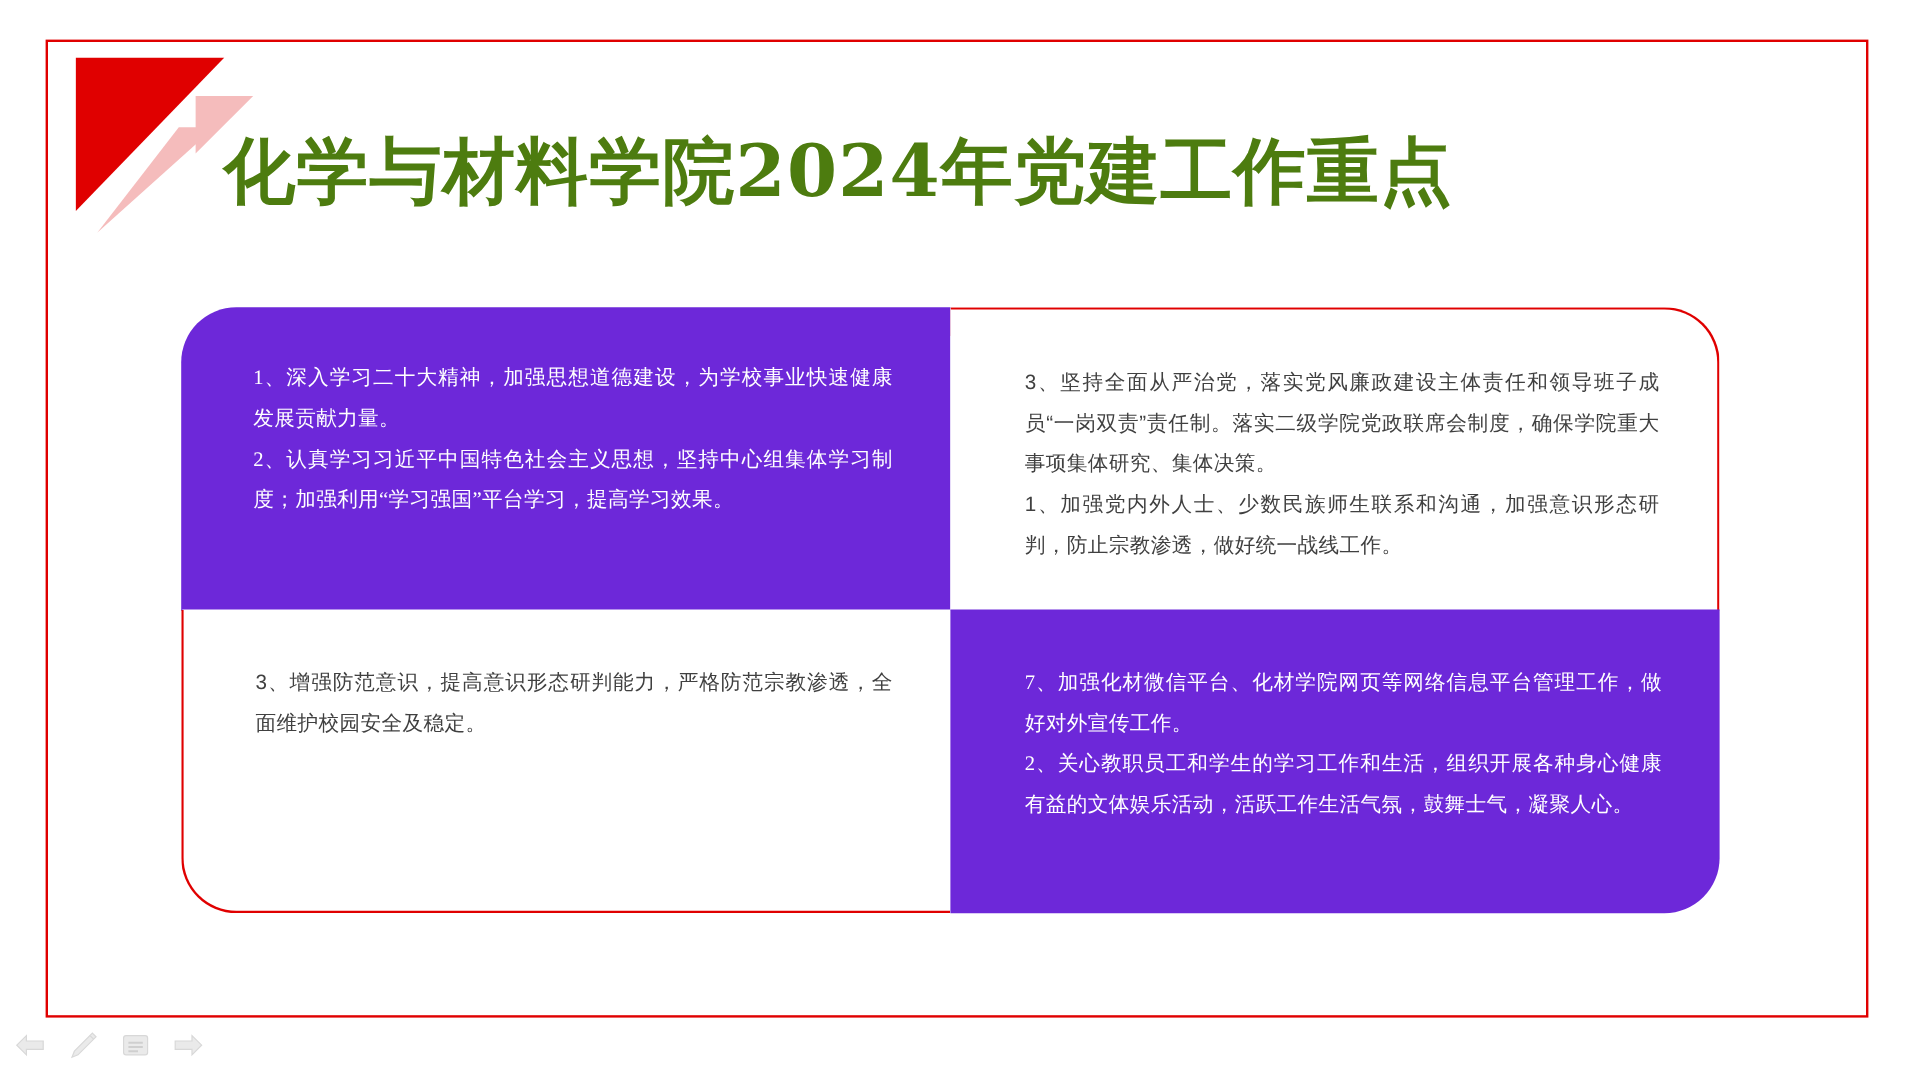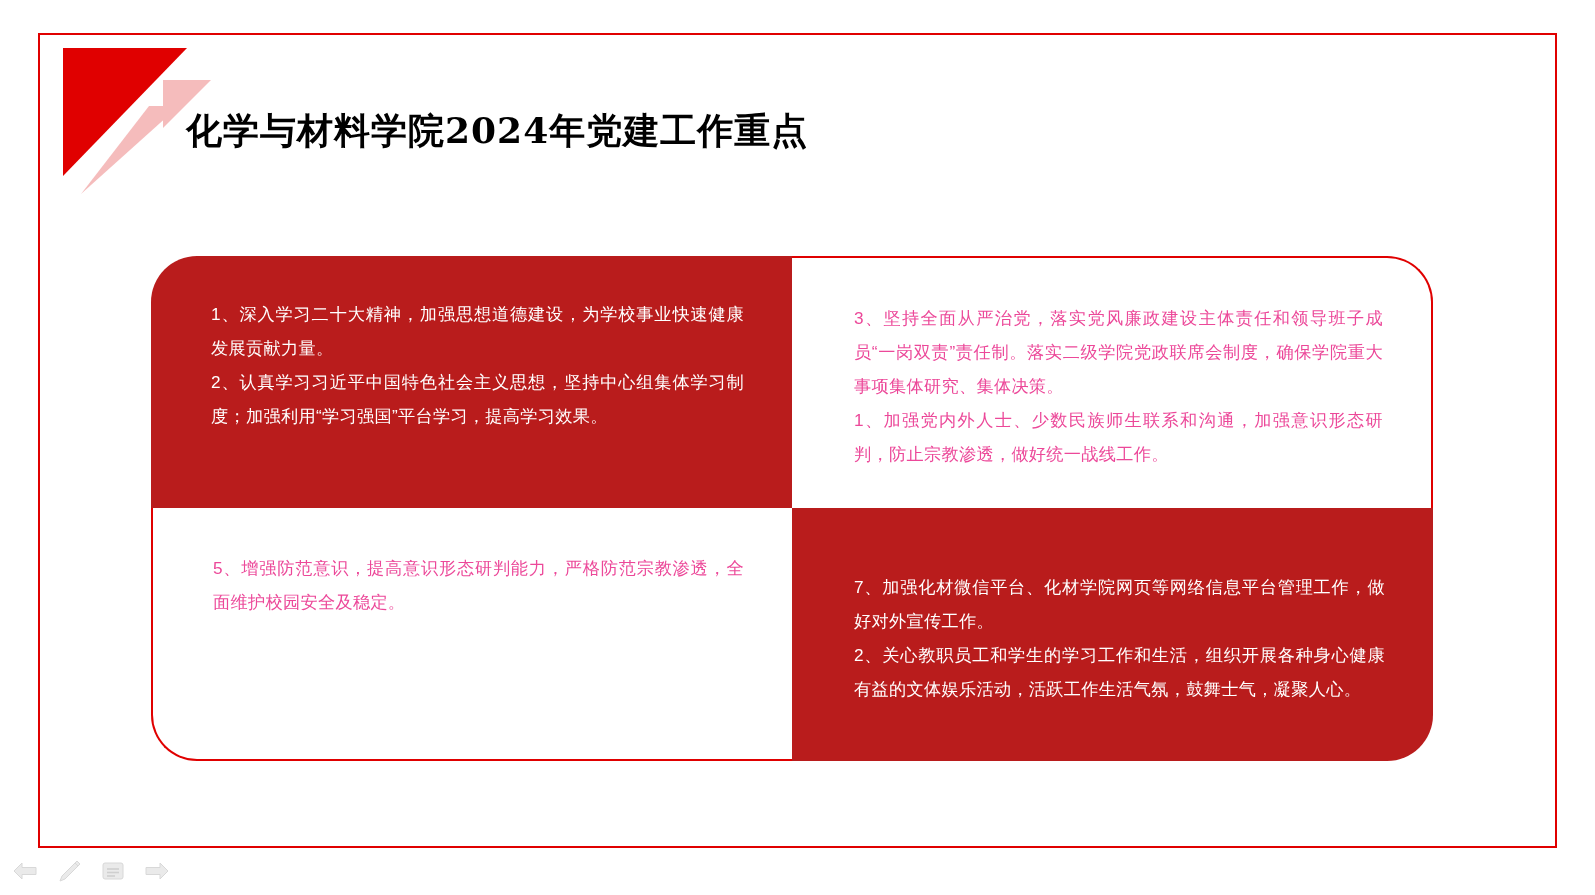"化学与材料学院2024年党建工作重点" #title { color: #000000 -> #4d7c0f; font-size: 36px -> 60px }
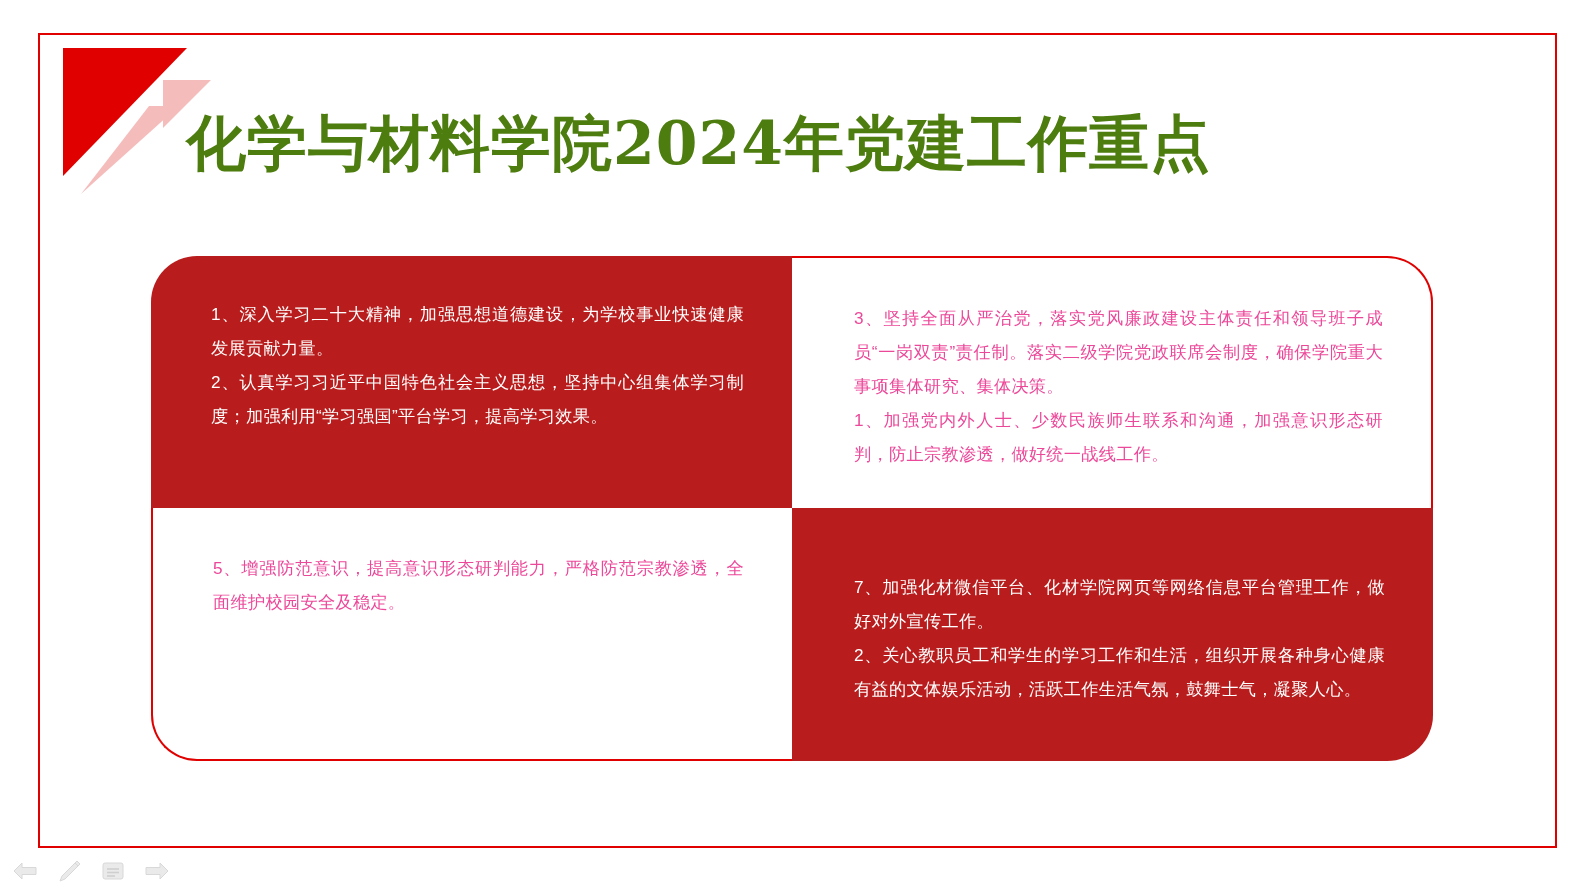"1、深入学习二十大精神，加强思想道德建设，为学校事业快速健康发展贡献力量。" .quad.red { background: #b91c1c -> #6d28d9; font-family: none -> Liberation Serif, serif }
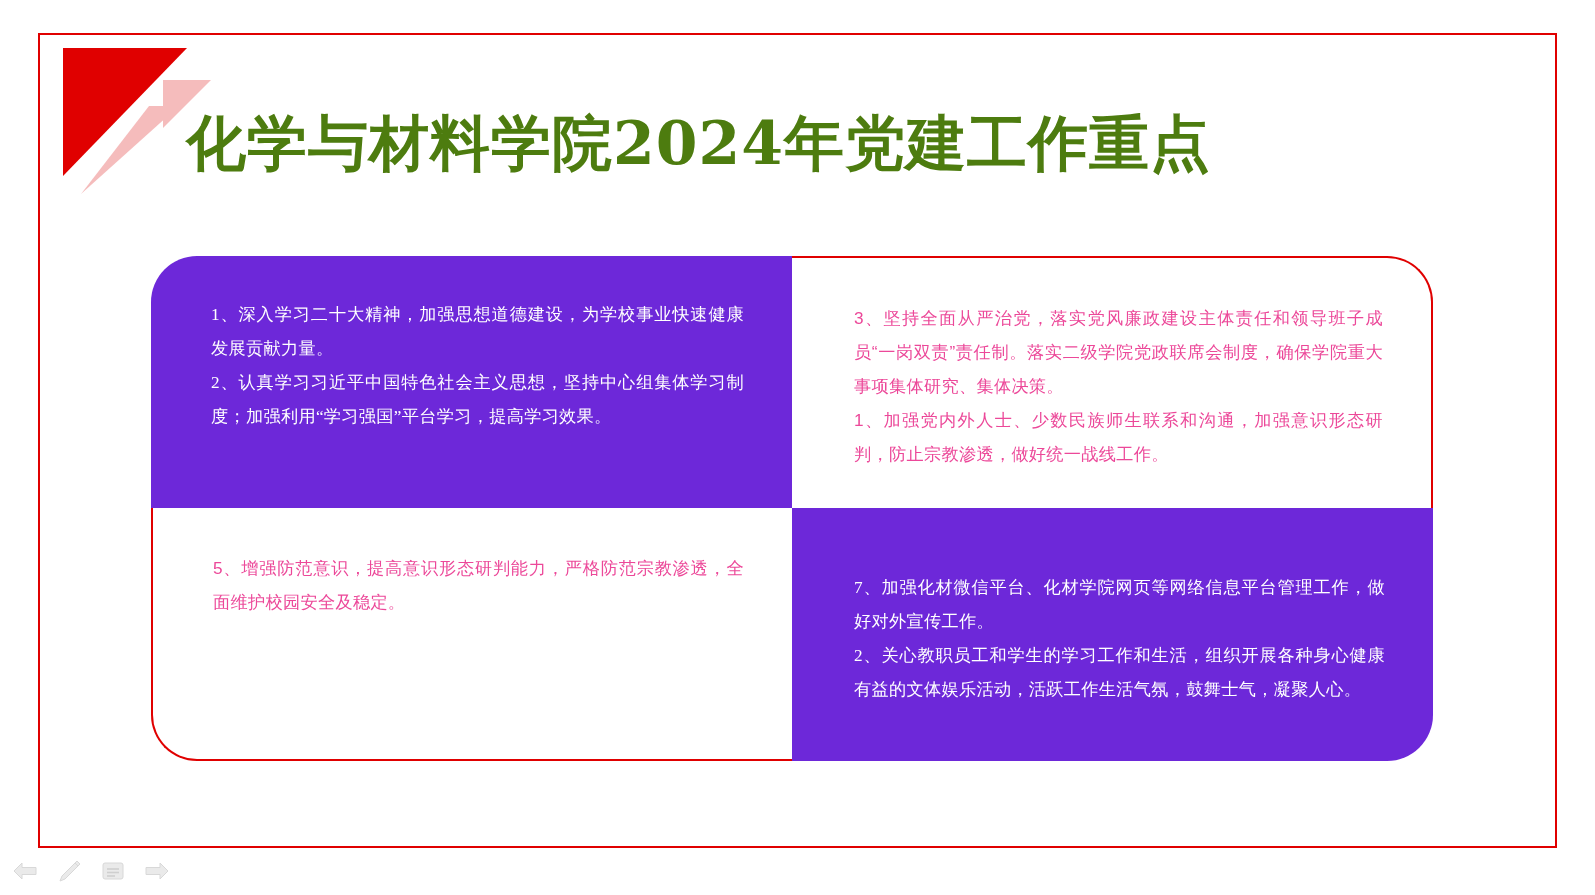"3、坚持全面从严治党，落实党风廉政建设主体责任和领导班子成员“一岗双责”责任制。" .quad.white { color: #ec4899 -> #404040 }
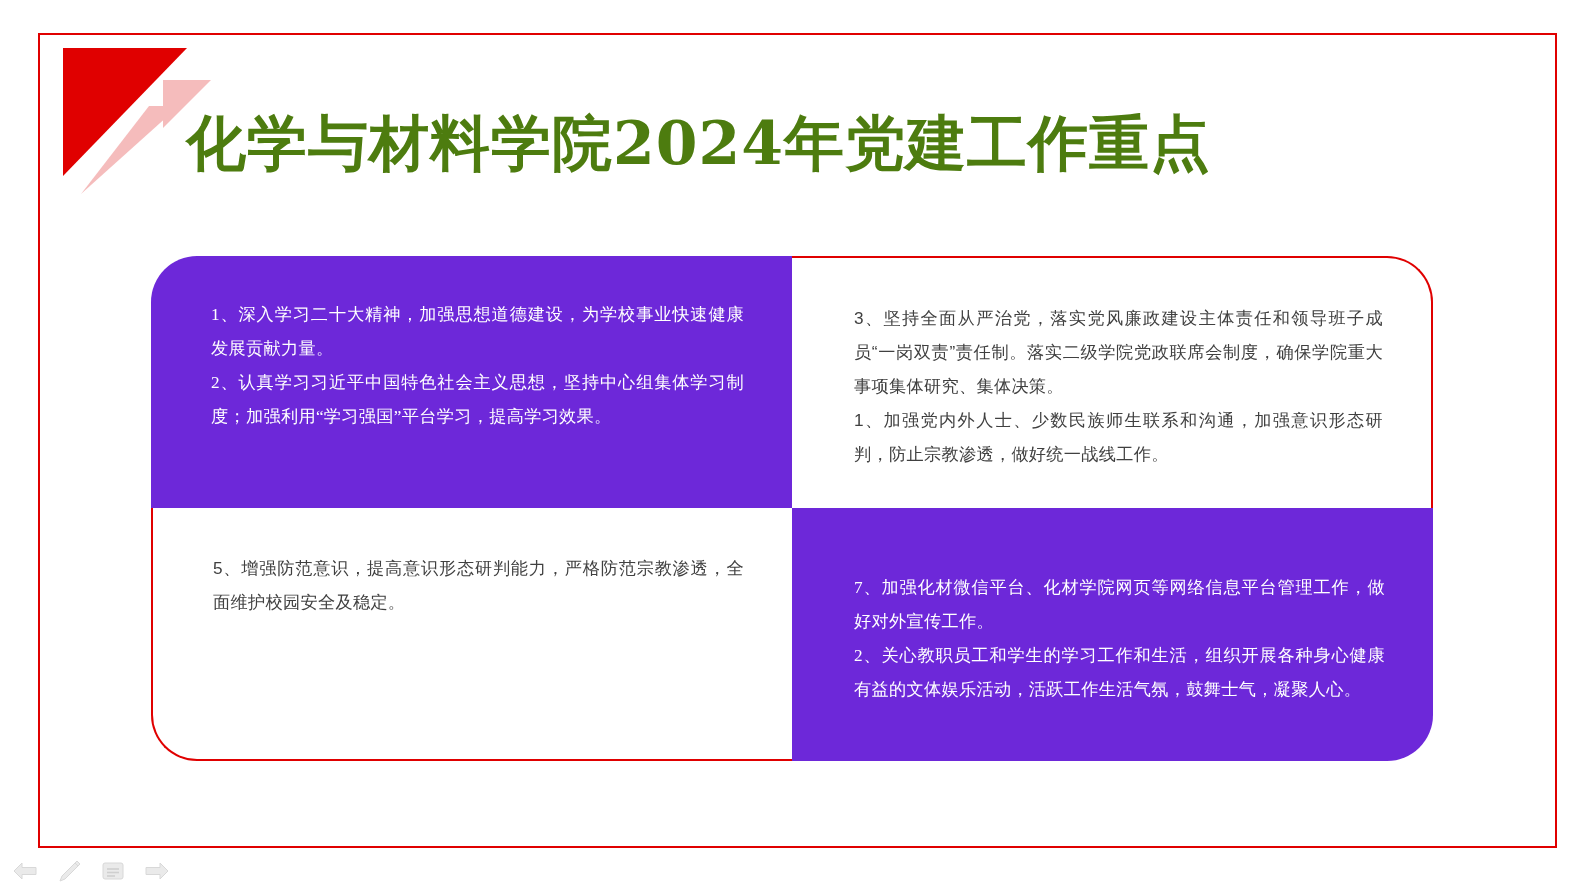"5、增强防范意识，提高意识形态研判能力，严格防范宗教渗透，全面维护校园安全及稳定" p { text: 5 -> 3 }
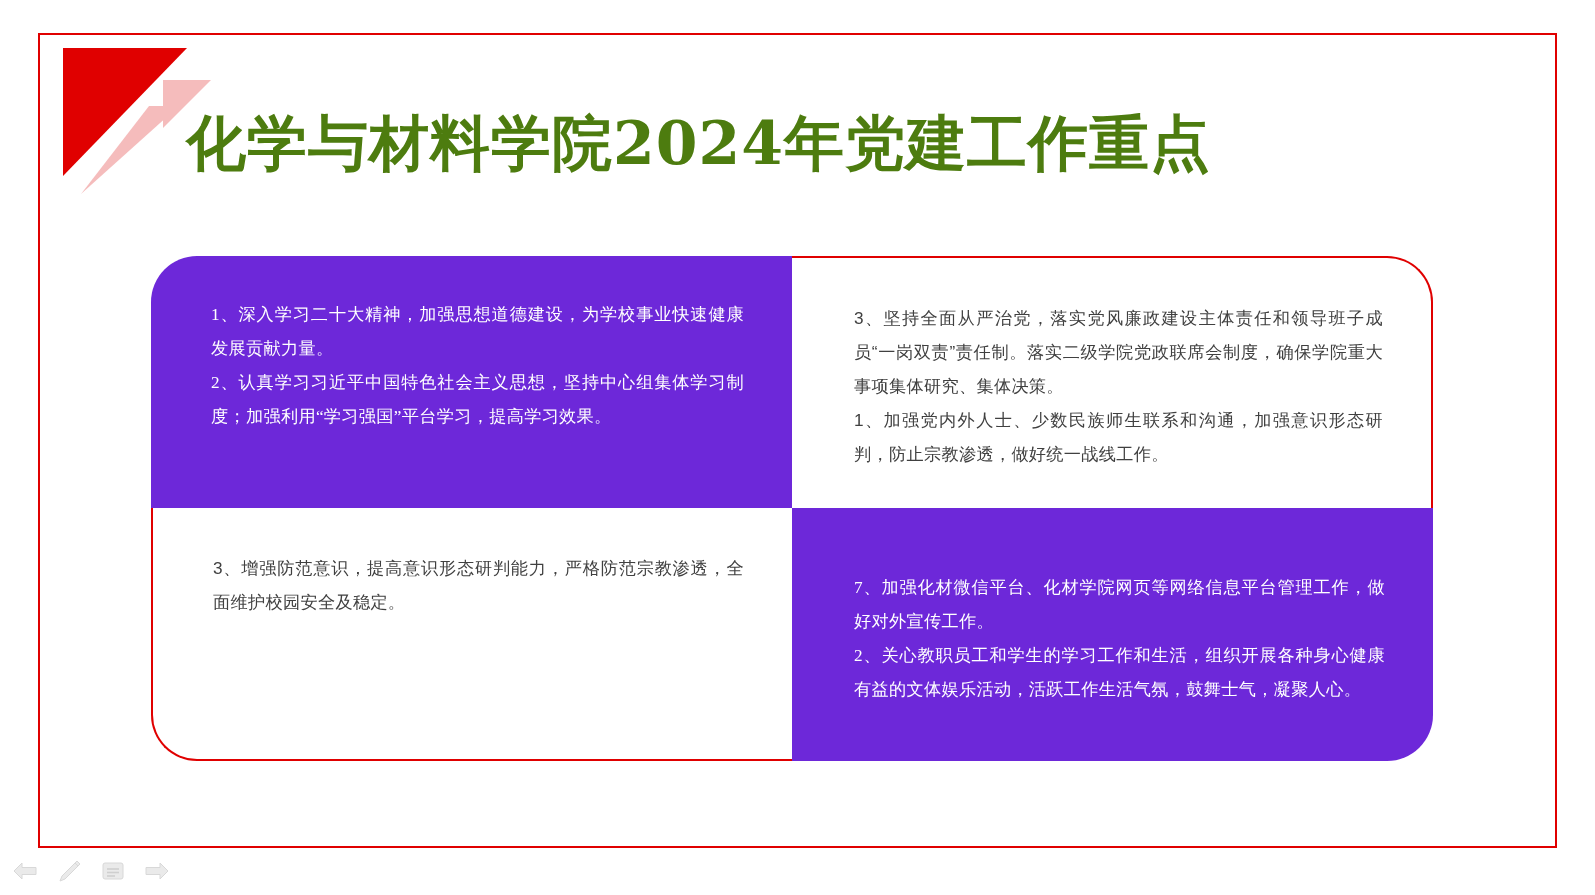"7、加强化材微信平台、化材学院网页等网络信息平台管理工作，做好对外宣传工作。" #quad-4 { padding-top: 63px -> 44px }
